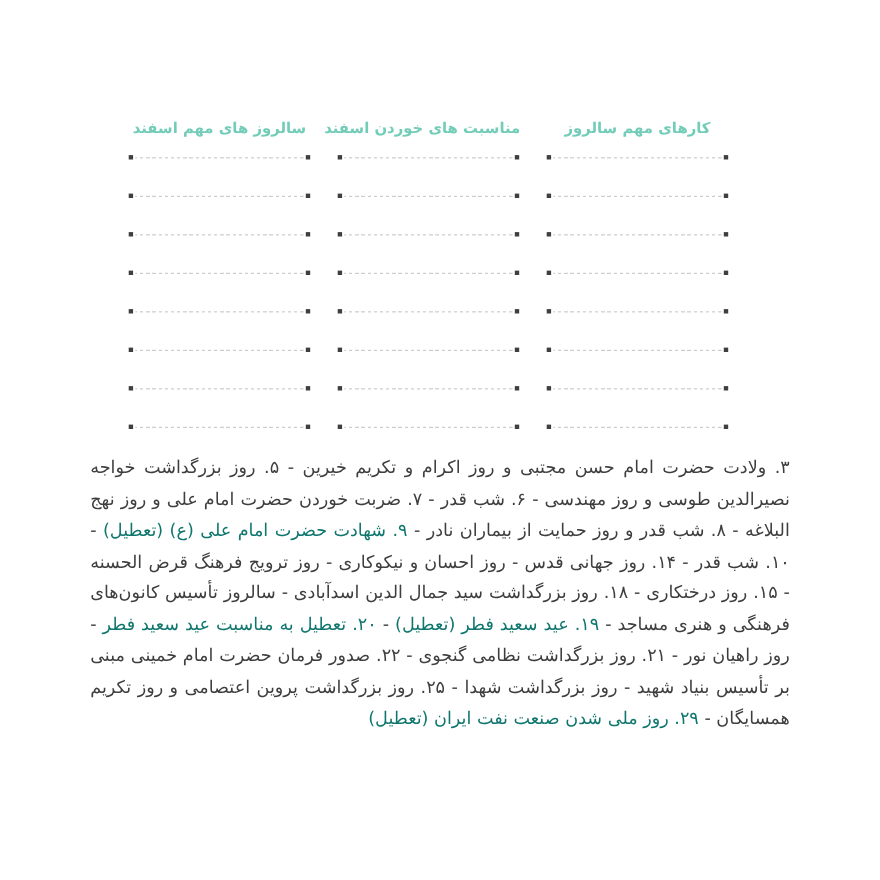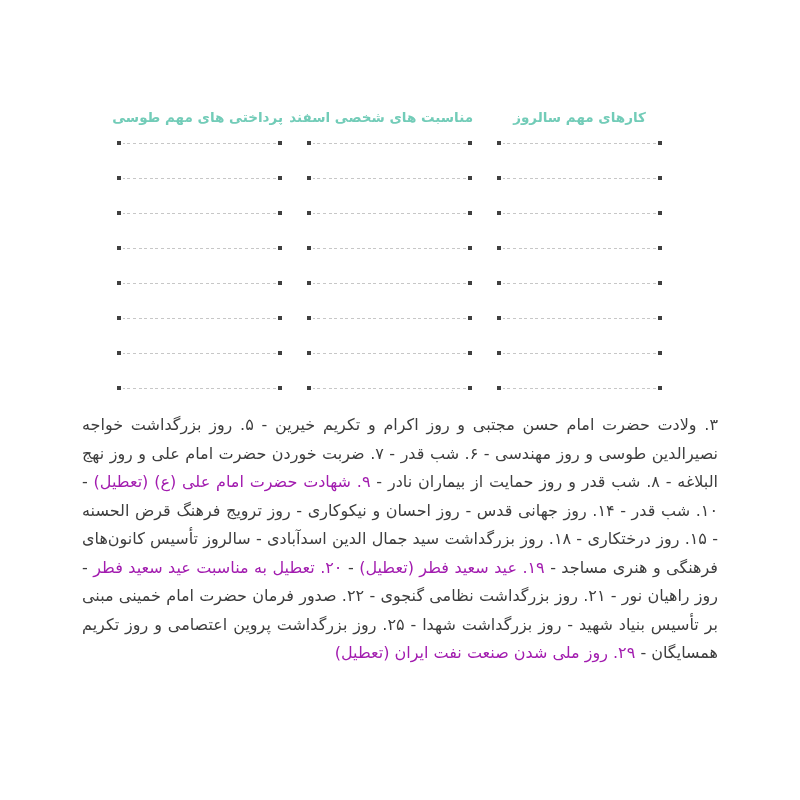"پرداختی های مهم طوسی" div.col-title { text: پرداختی های مهم طوسی -> سالروز های مهم اسفند }
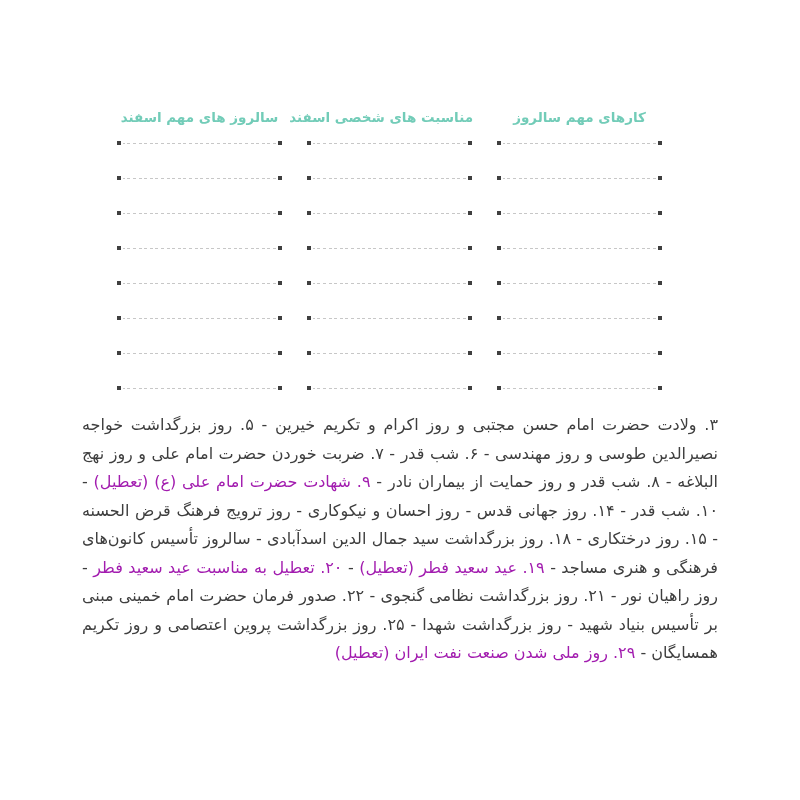"مناسبت های شخصی اسفند" div.col-title { text: شخصی -> خوردن }
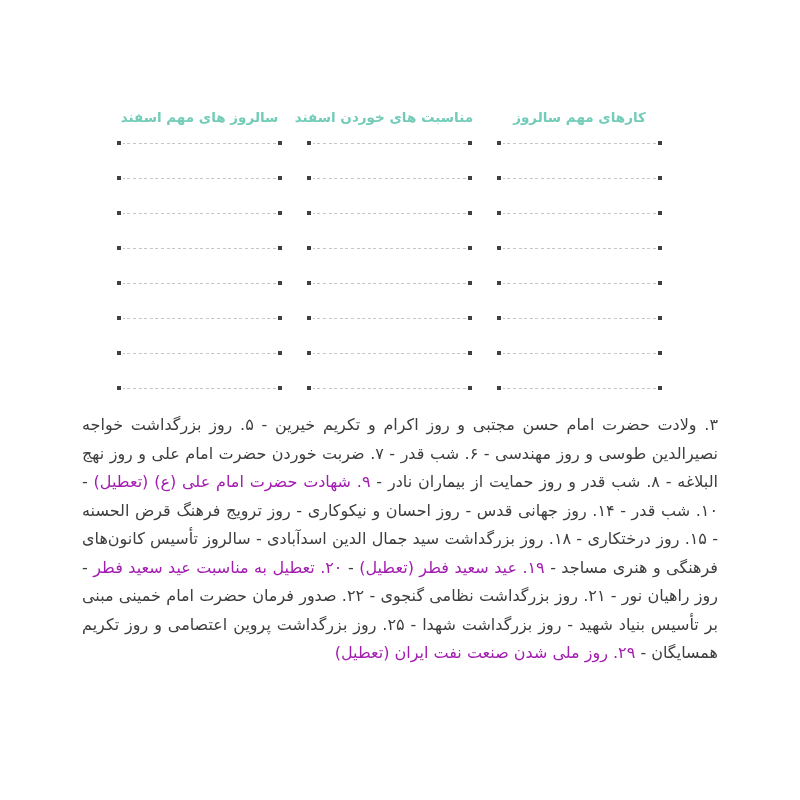"۹. شهادت حضرت امام علی" .events .hl { color: #a21caf -> #0f766e }
